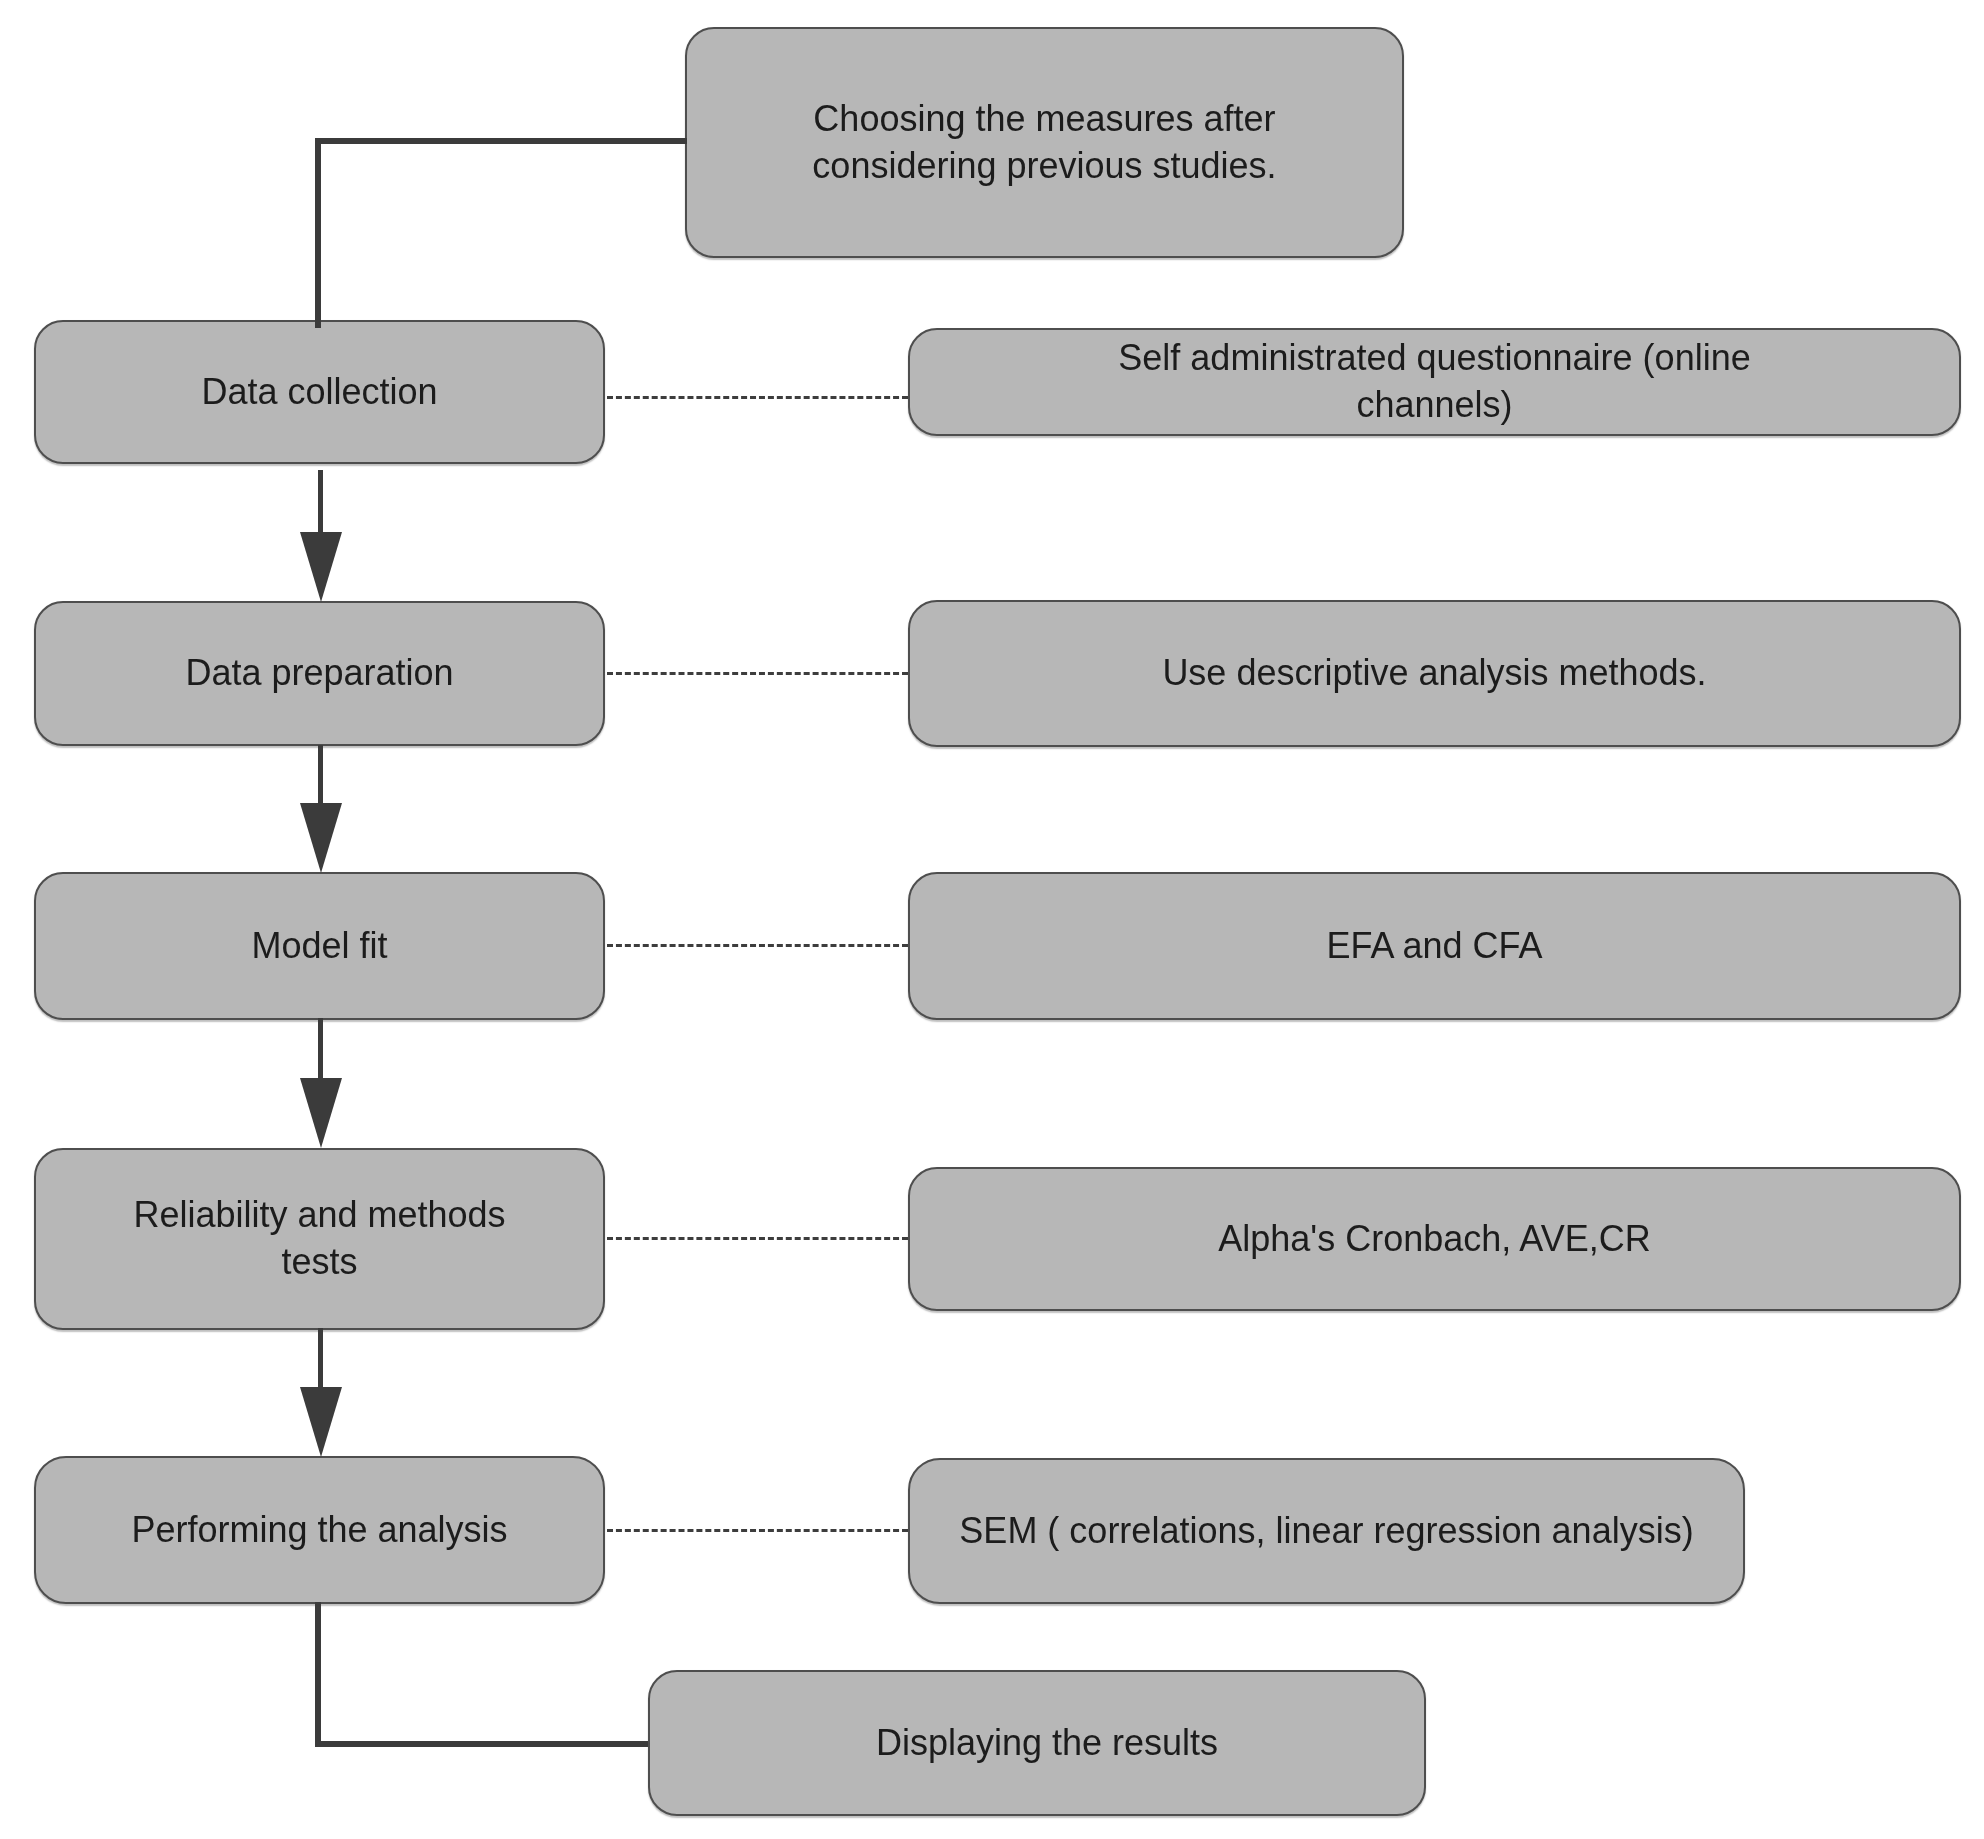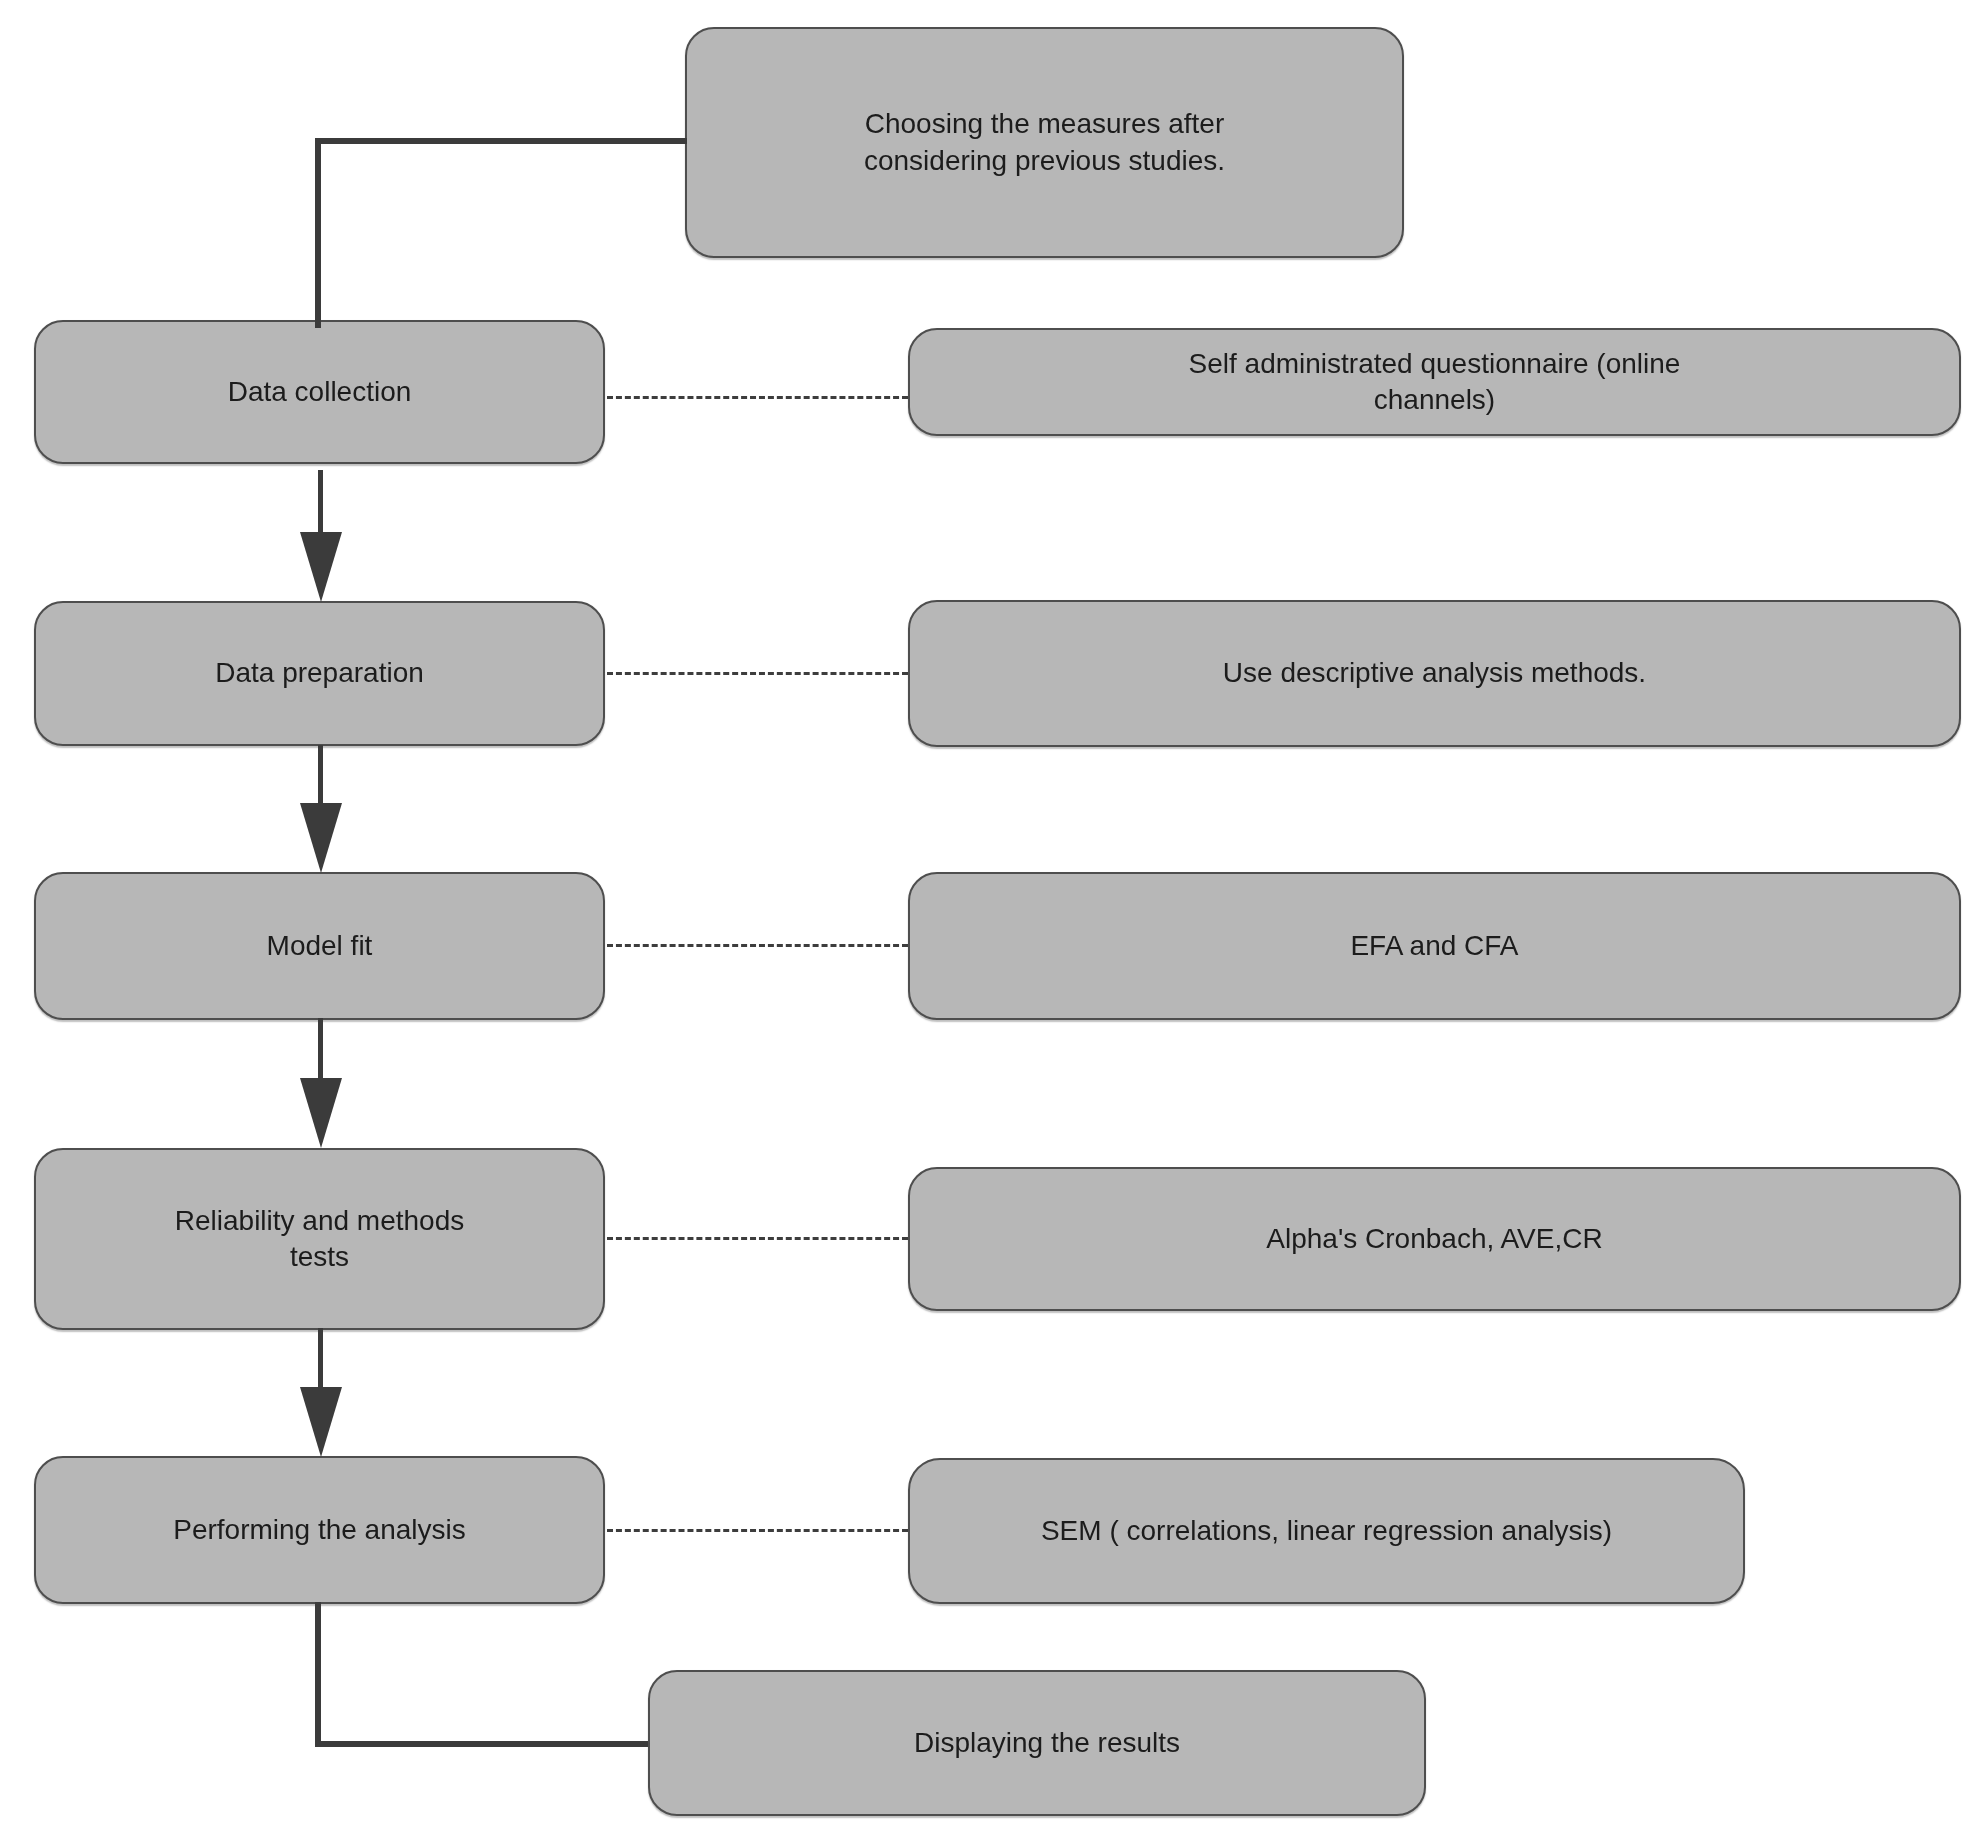"Choosing the measures after" .box { font-size: 28px -> 36px }
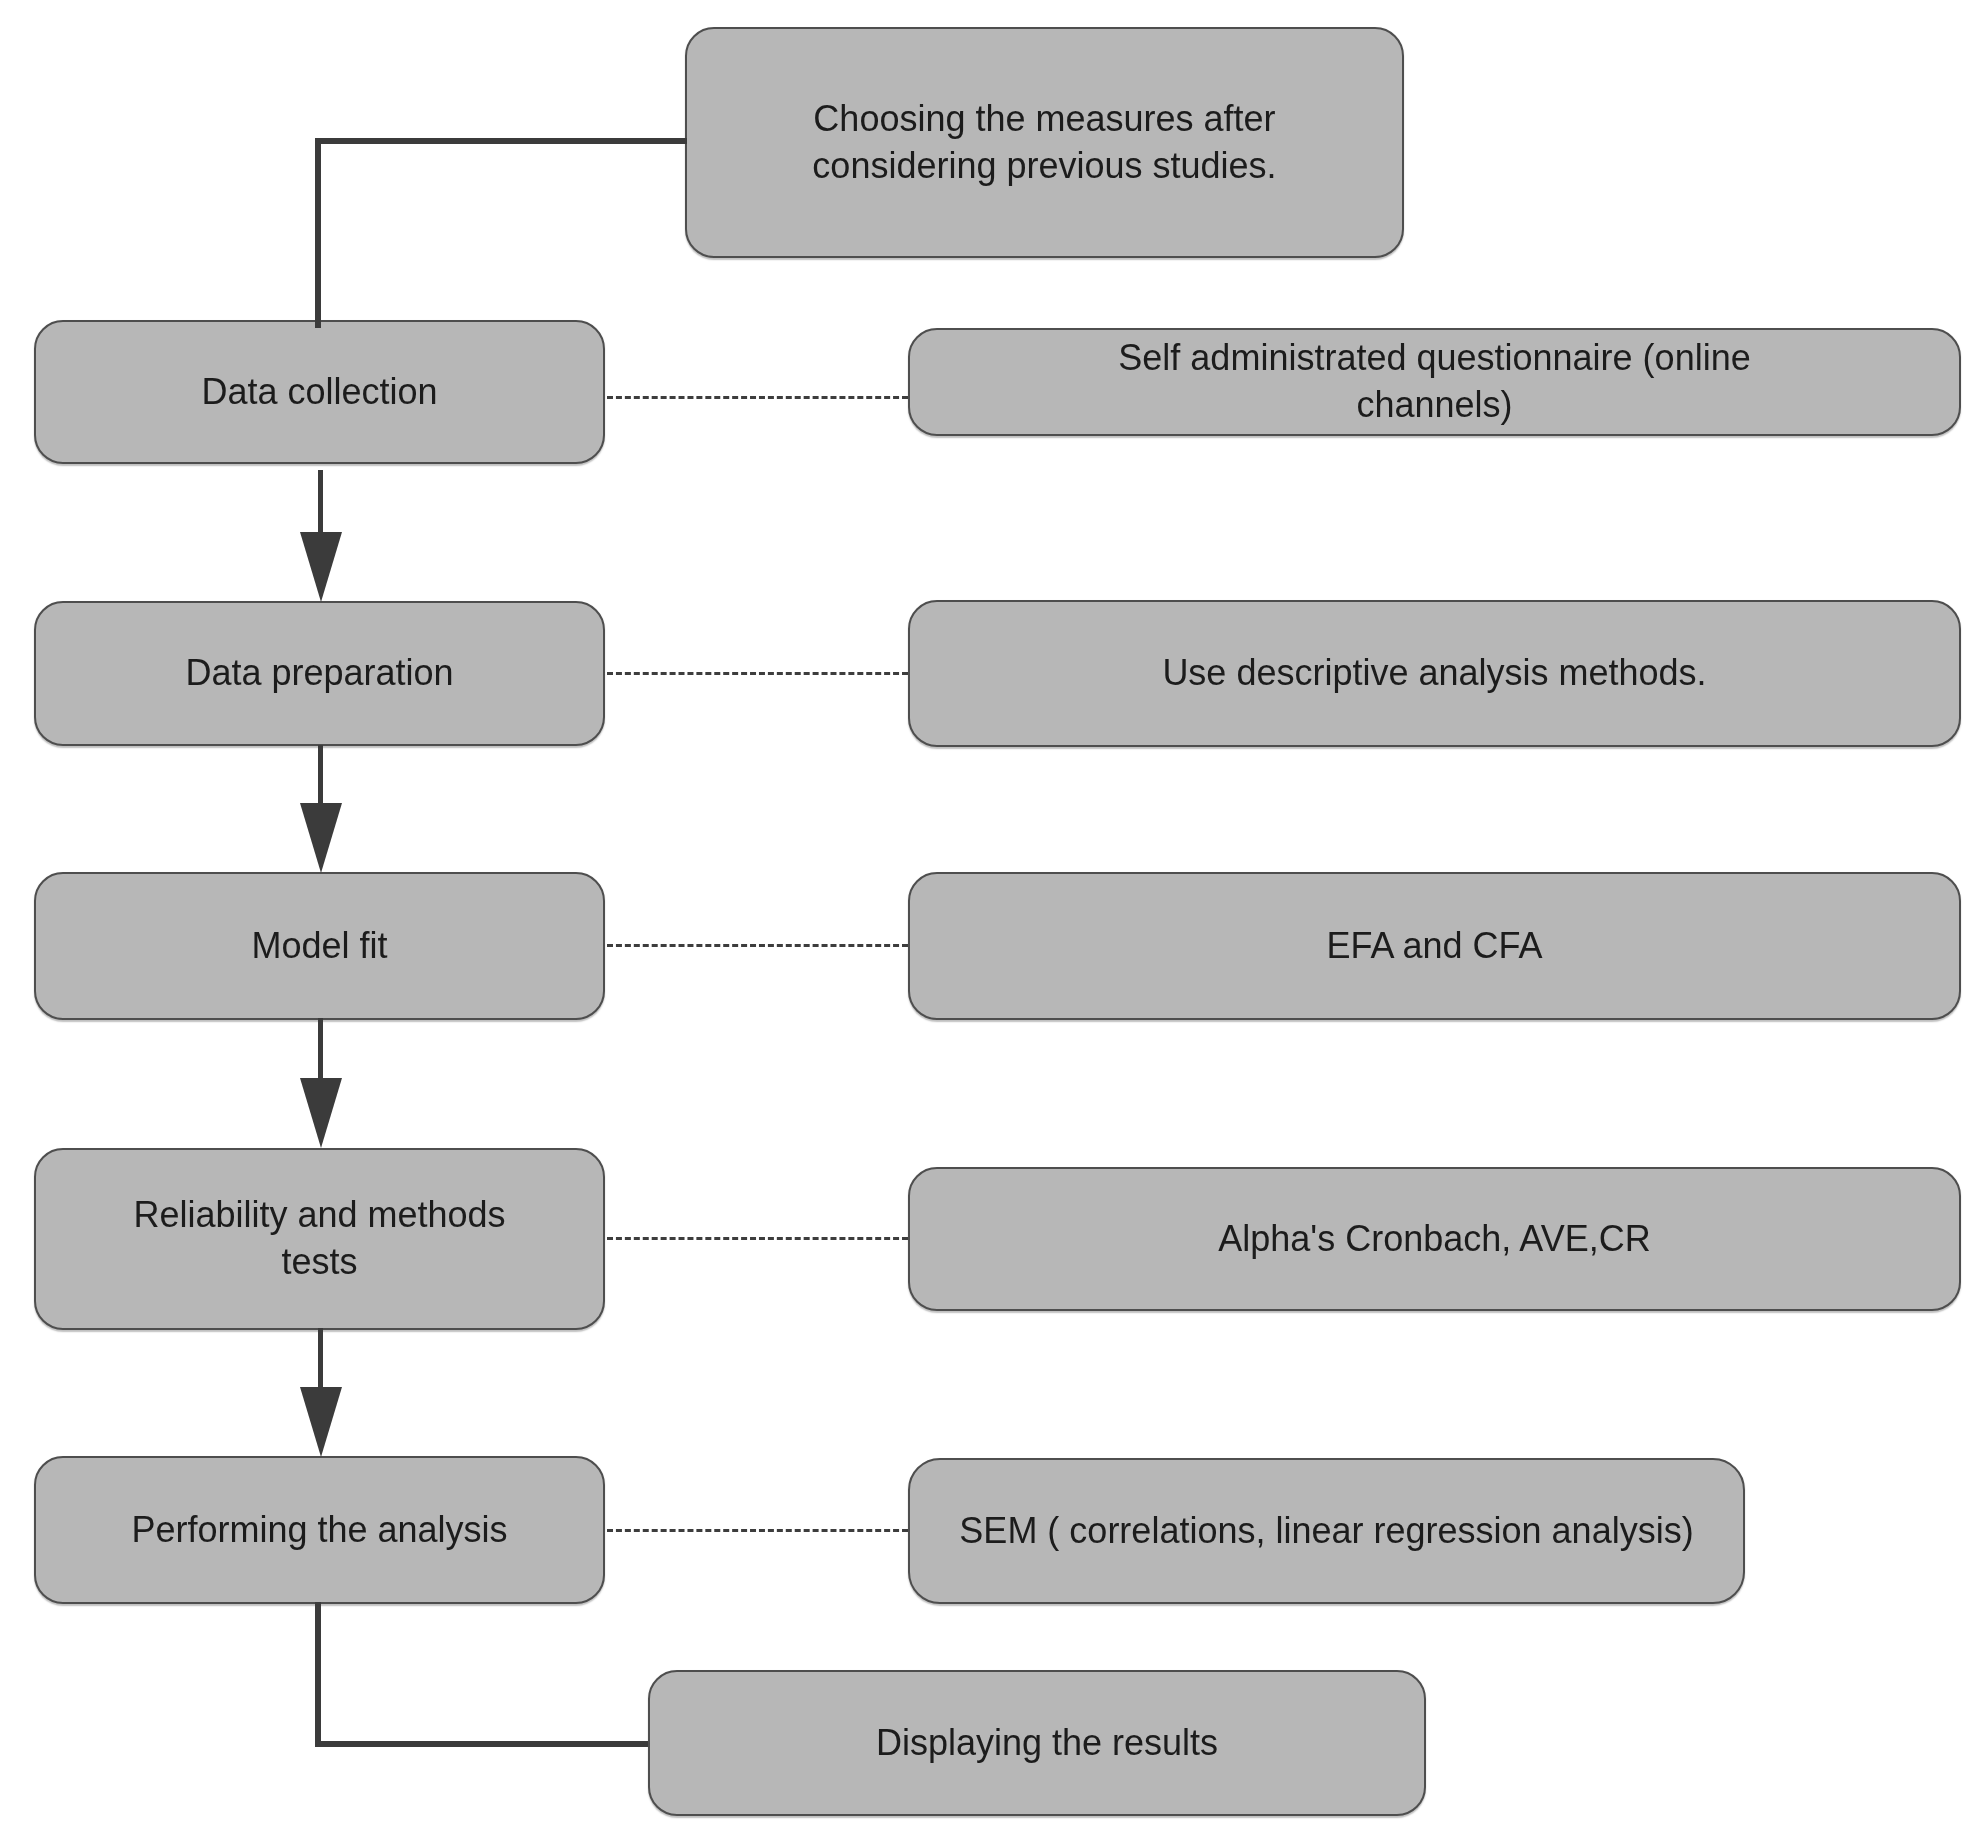"Performing the analysis" #box-l5 { border-radius: none -> 32px }
